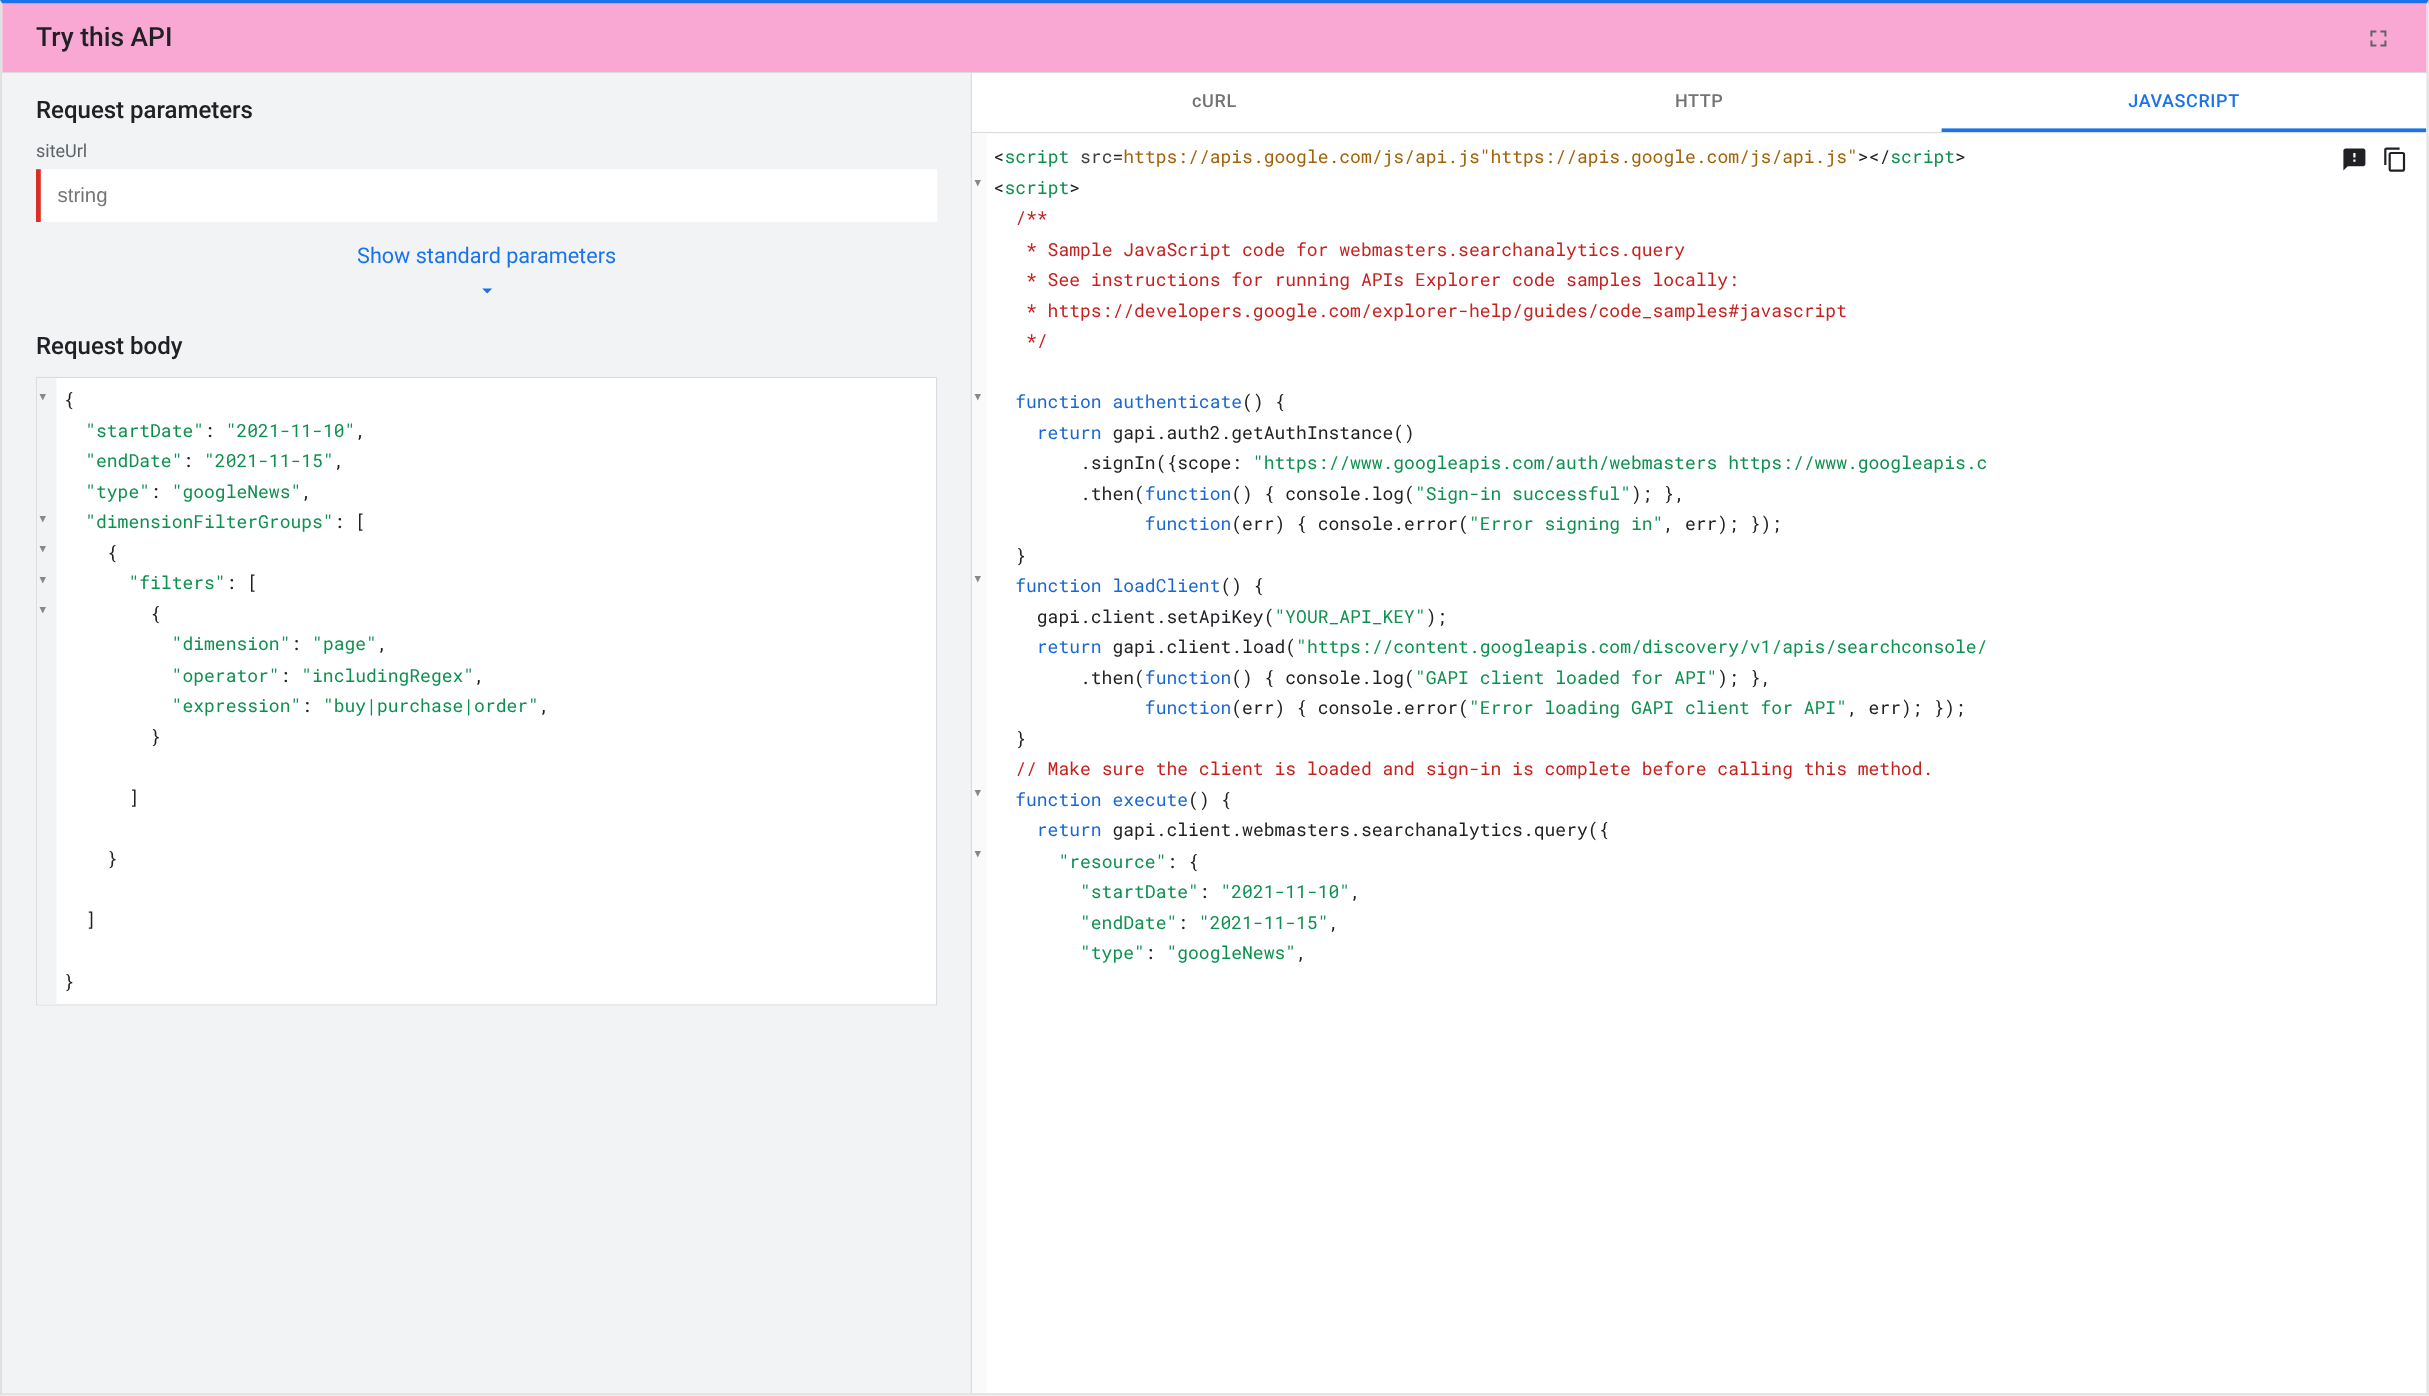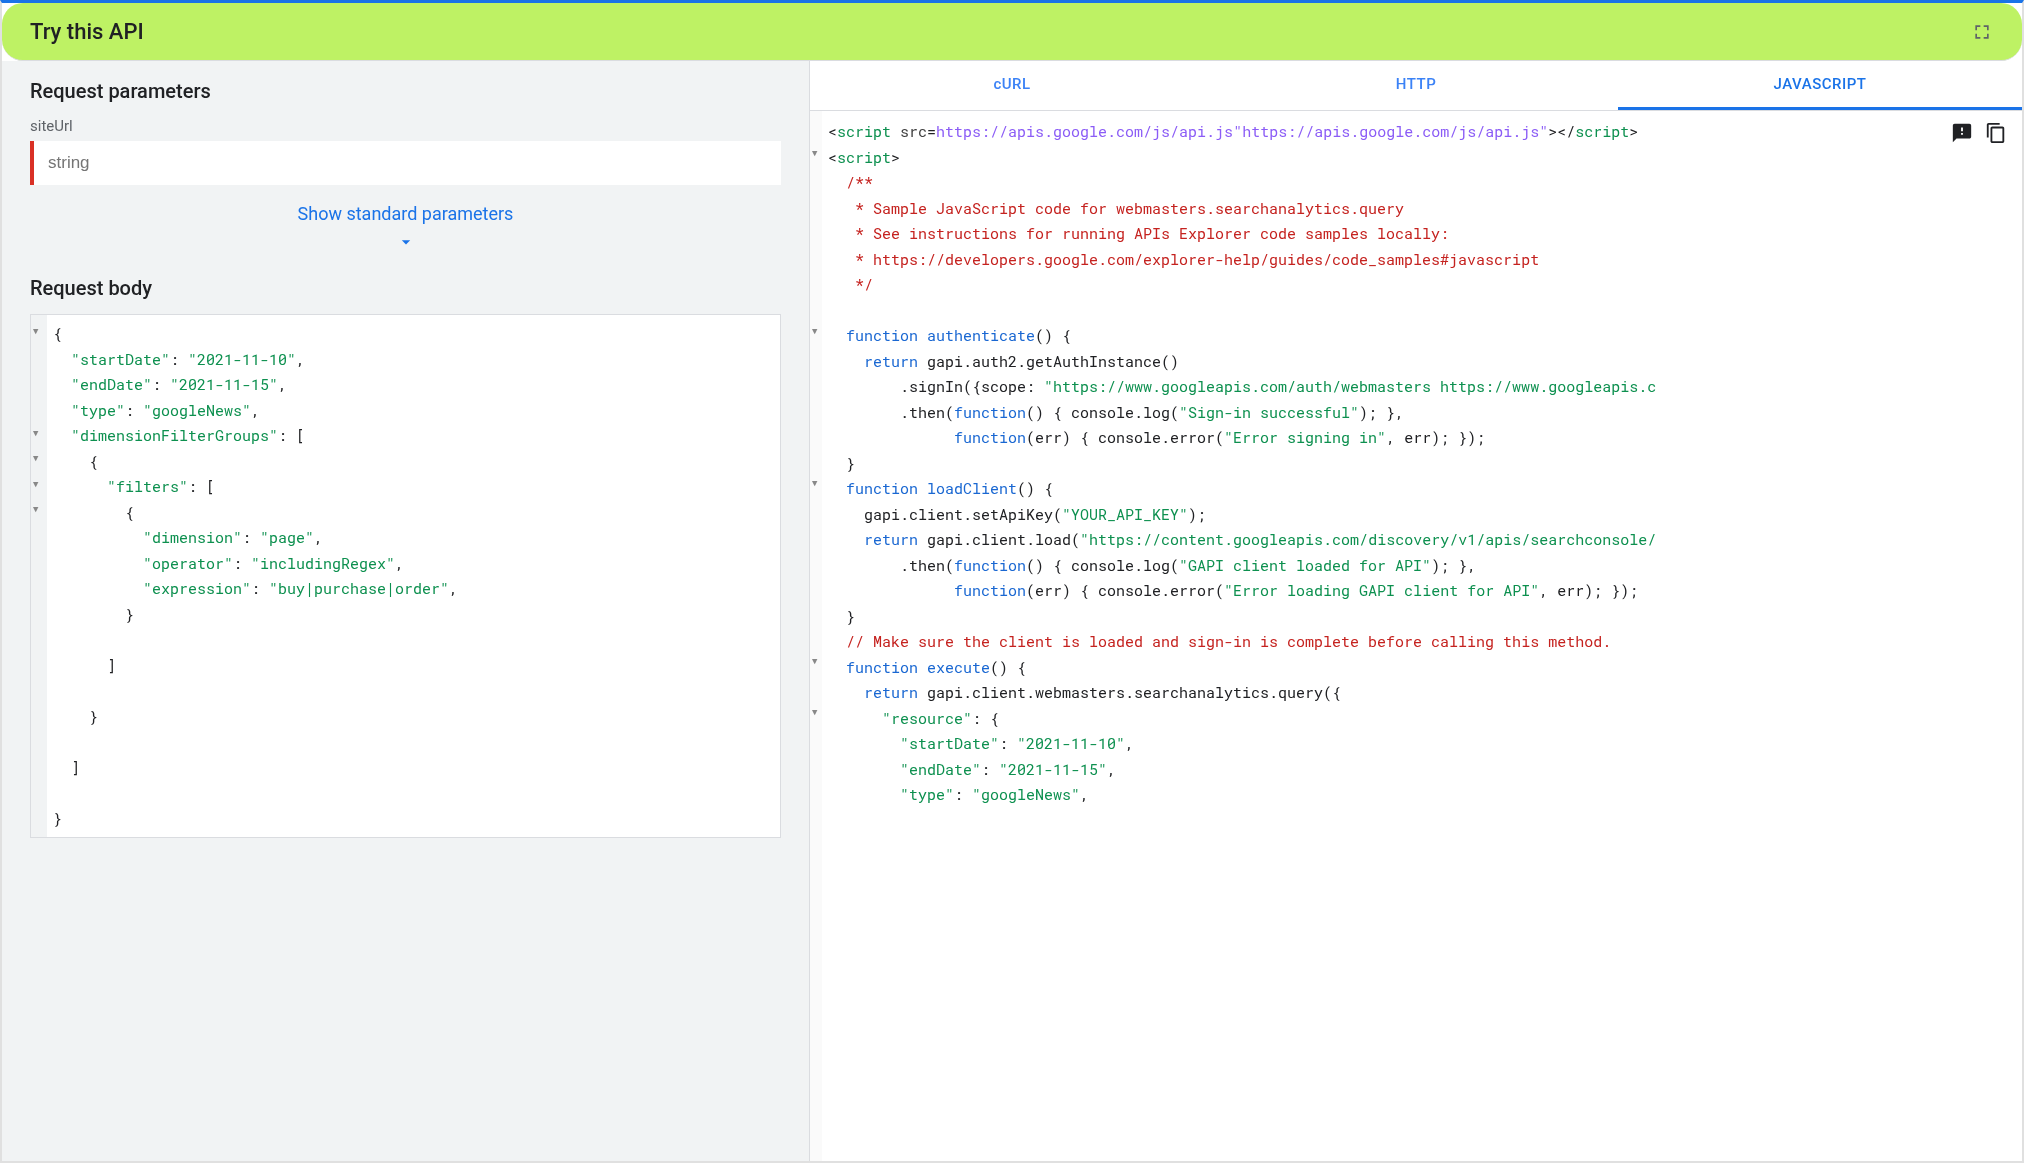"Try this API" .header { background: #bef264 -> #f9a8d4; border-radius: 21px -> none }
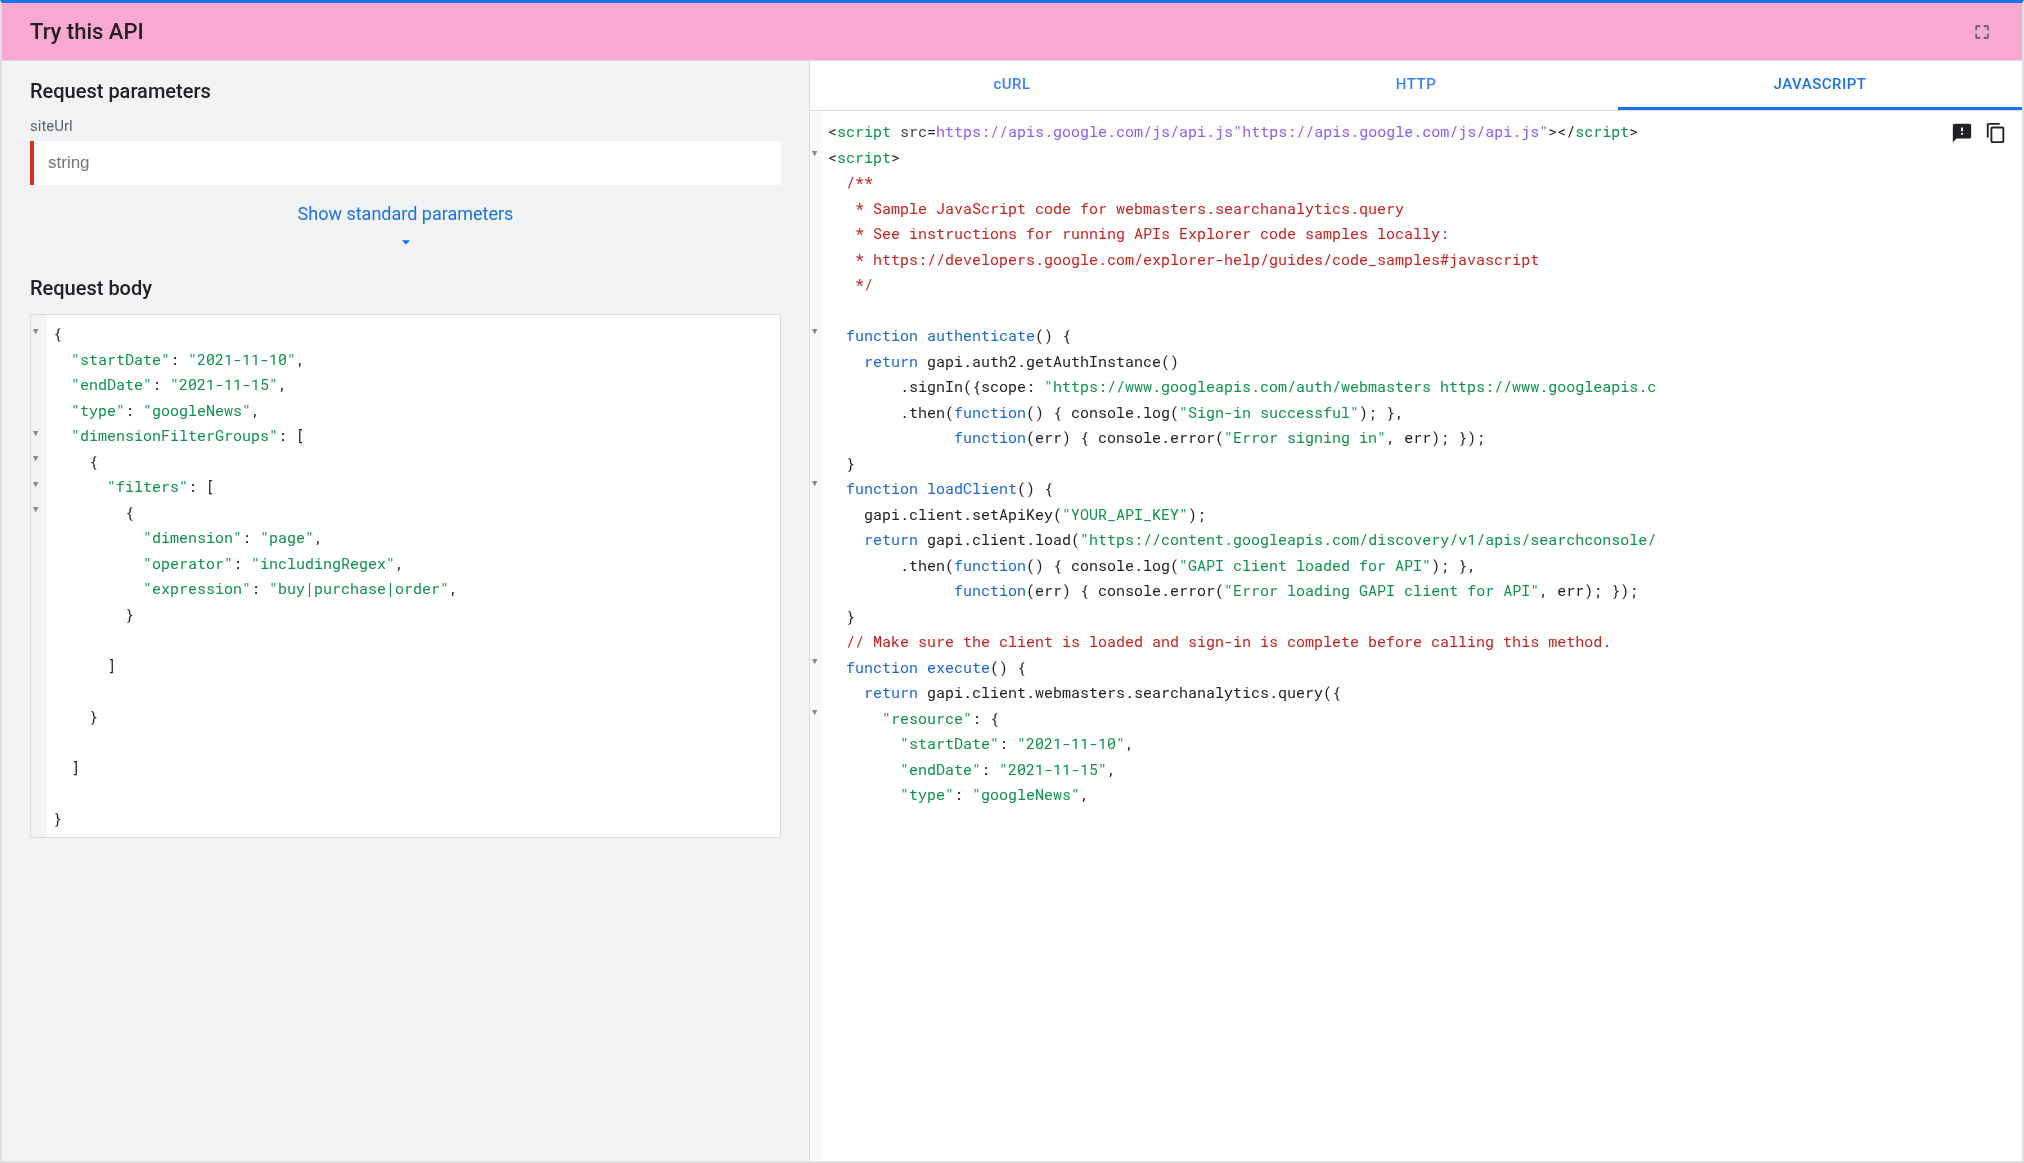"cURL" .tab { color: #3b82f6 -> #737373 }
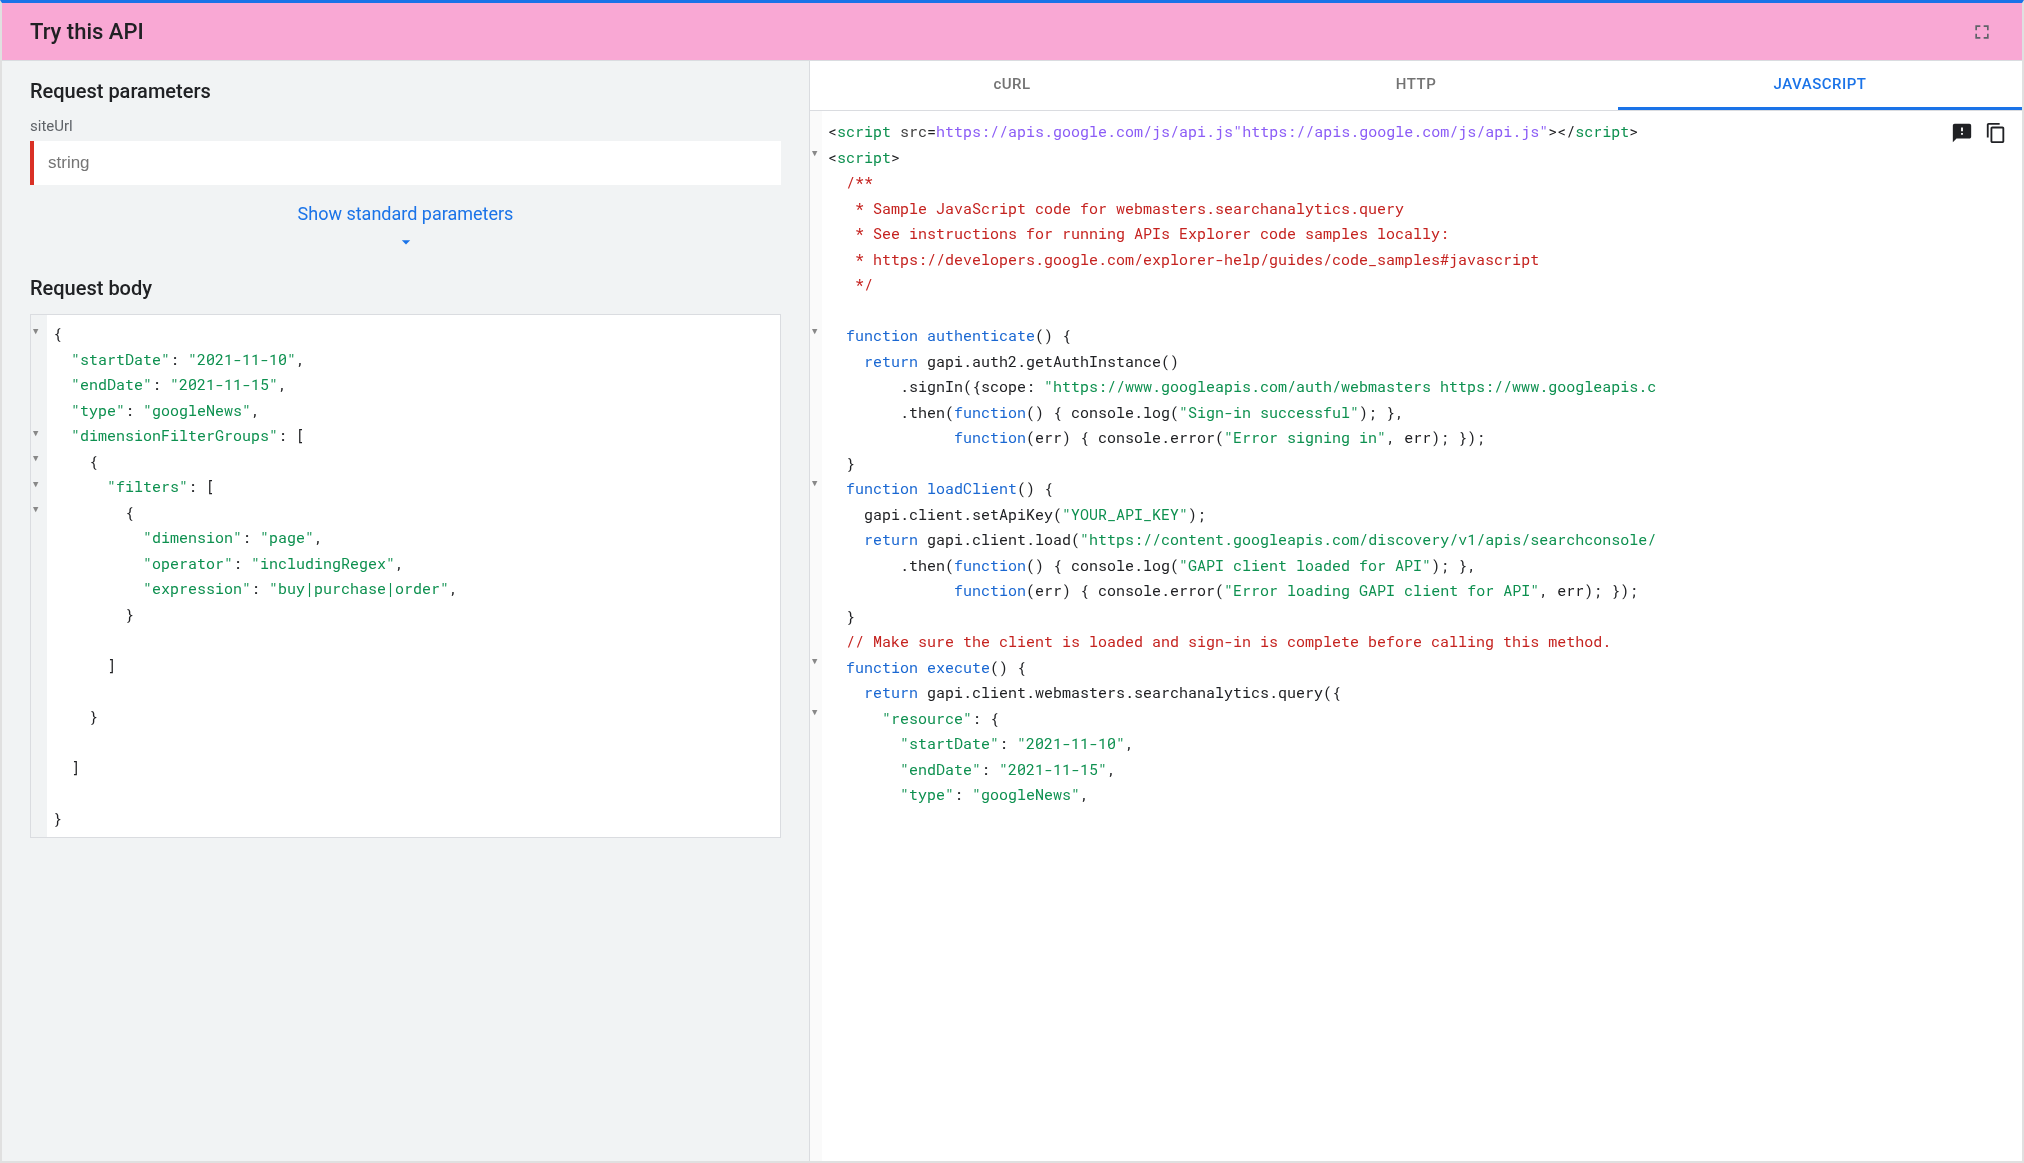"https://apis.google.com/js/api.js" .tok-str2 { color: #8b5cf6 -> #a16207 }
